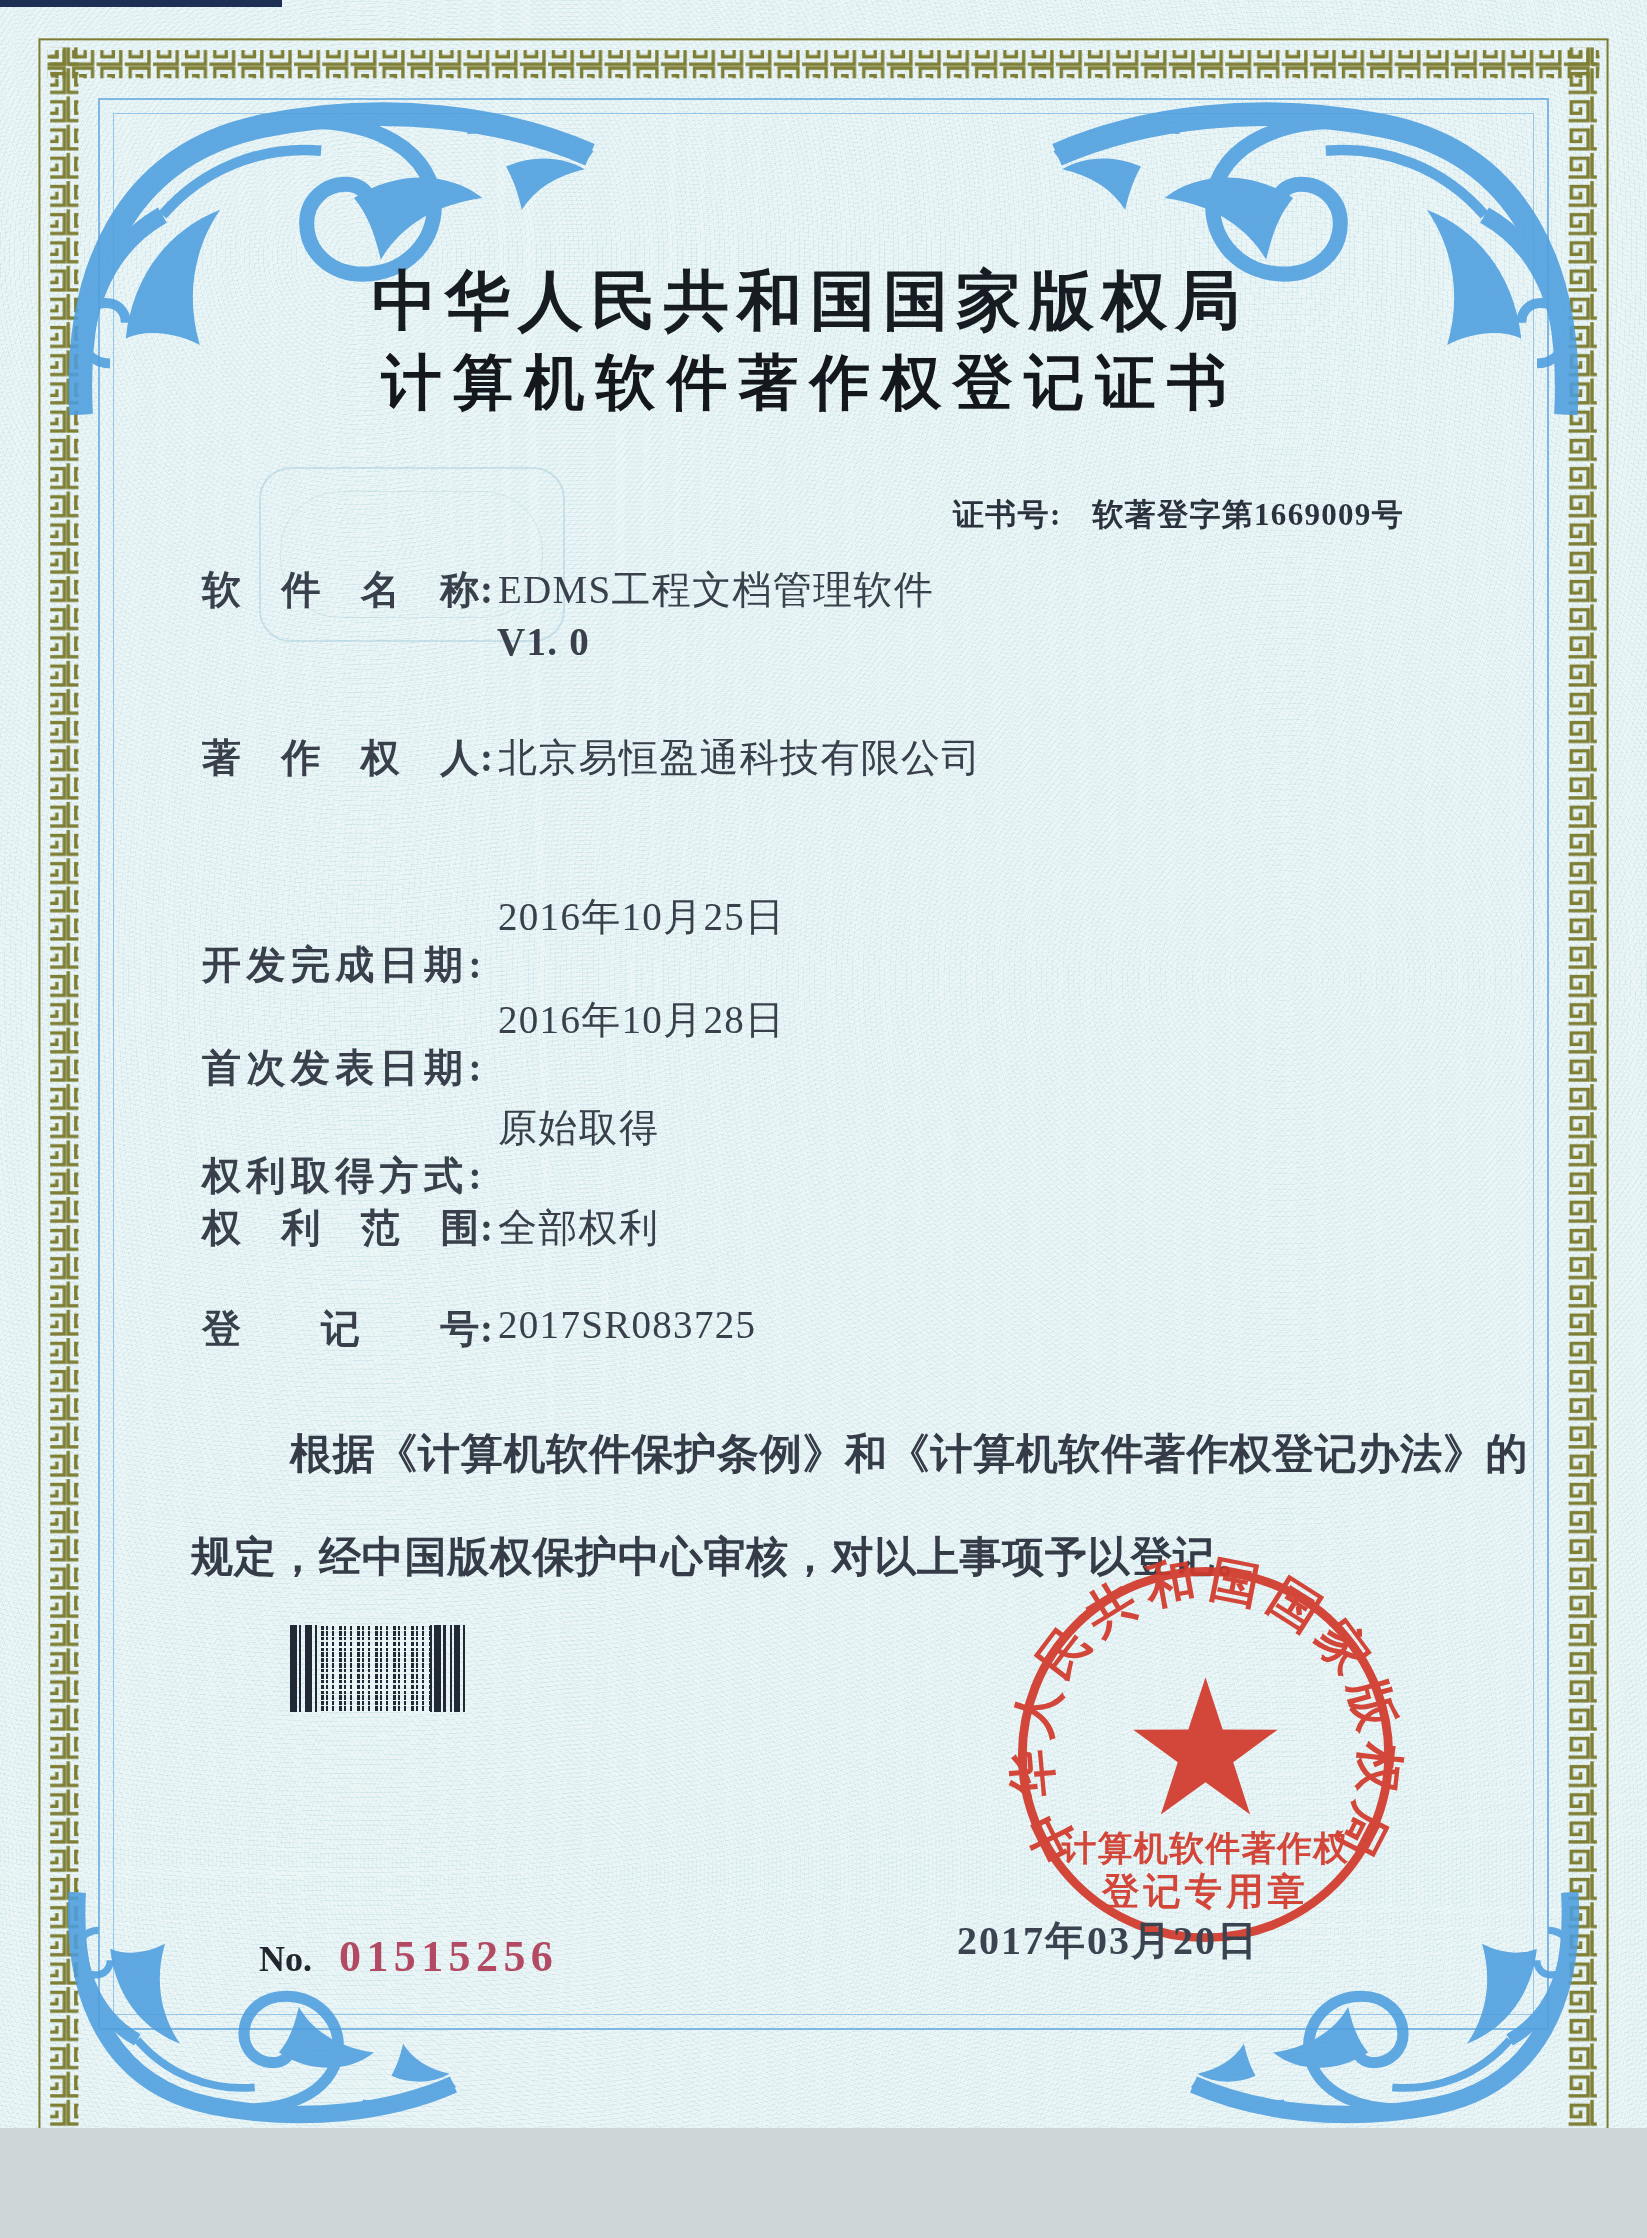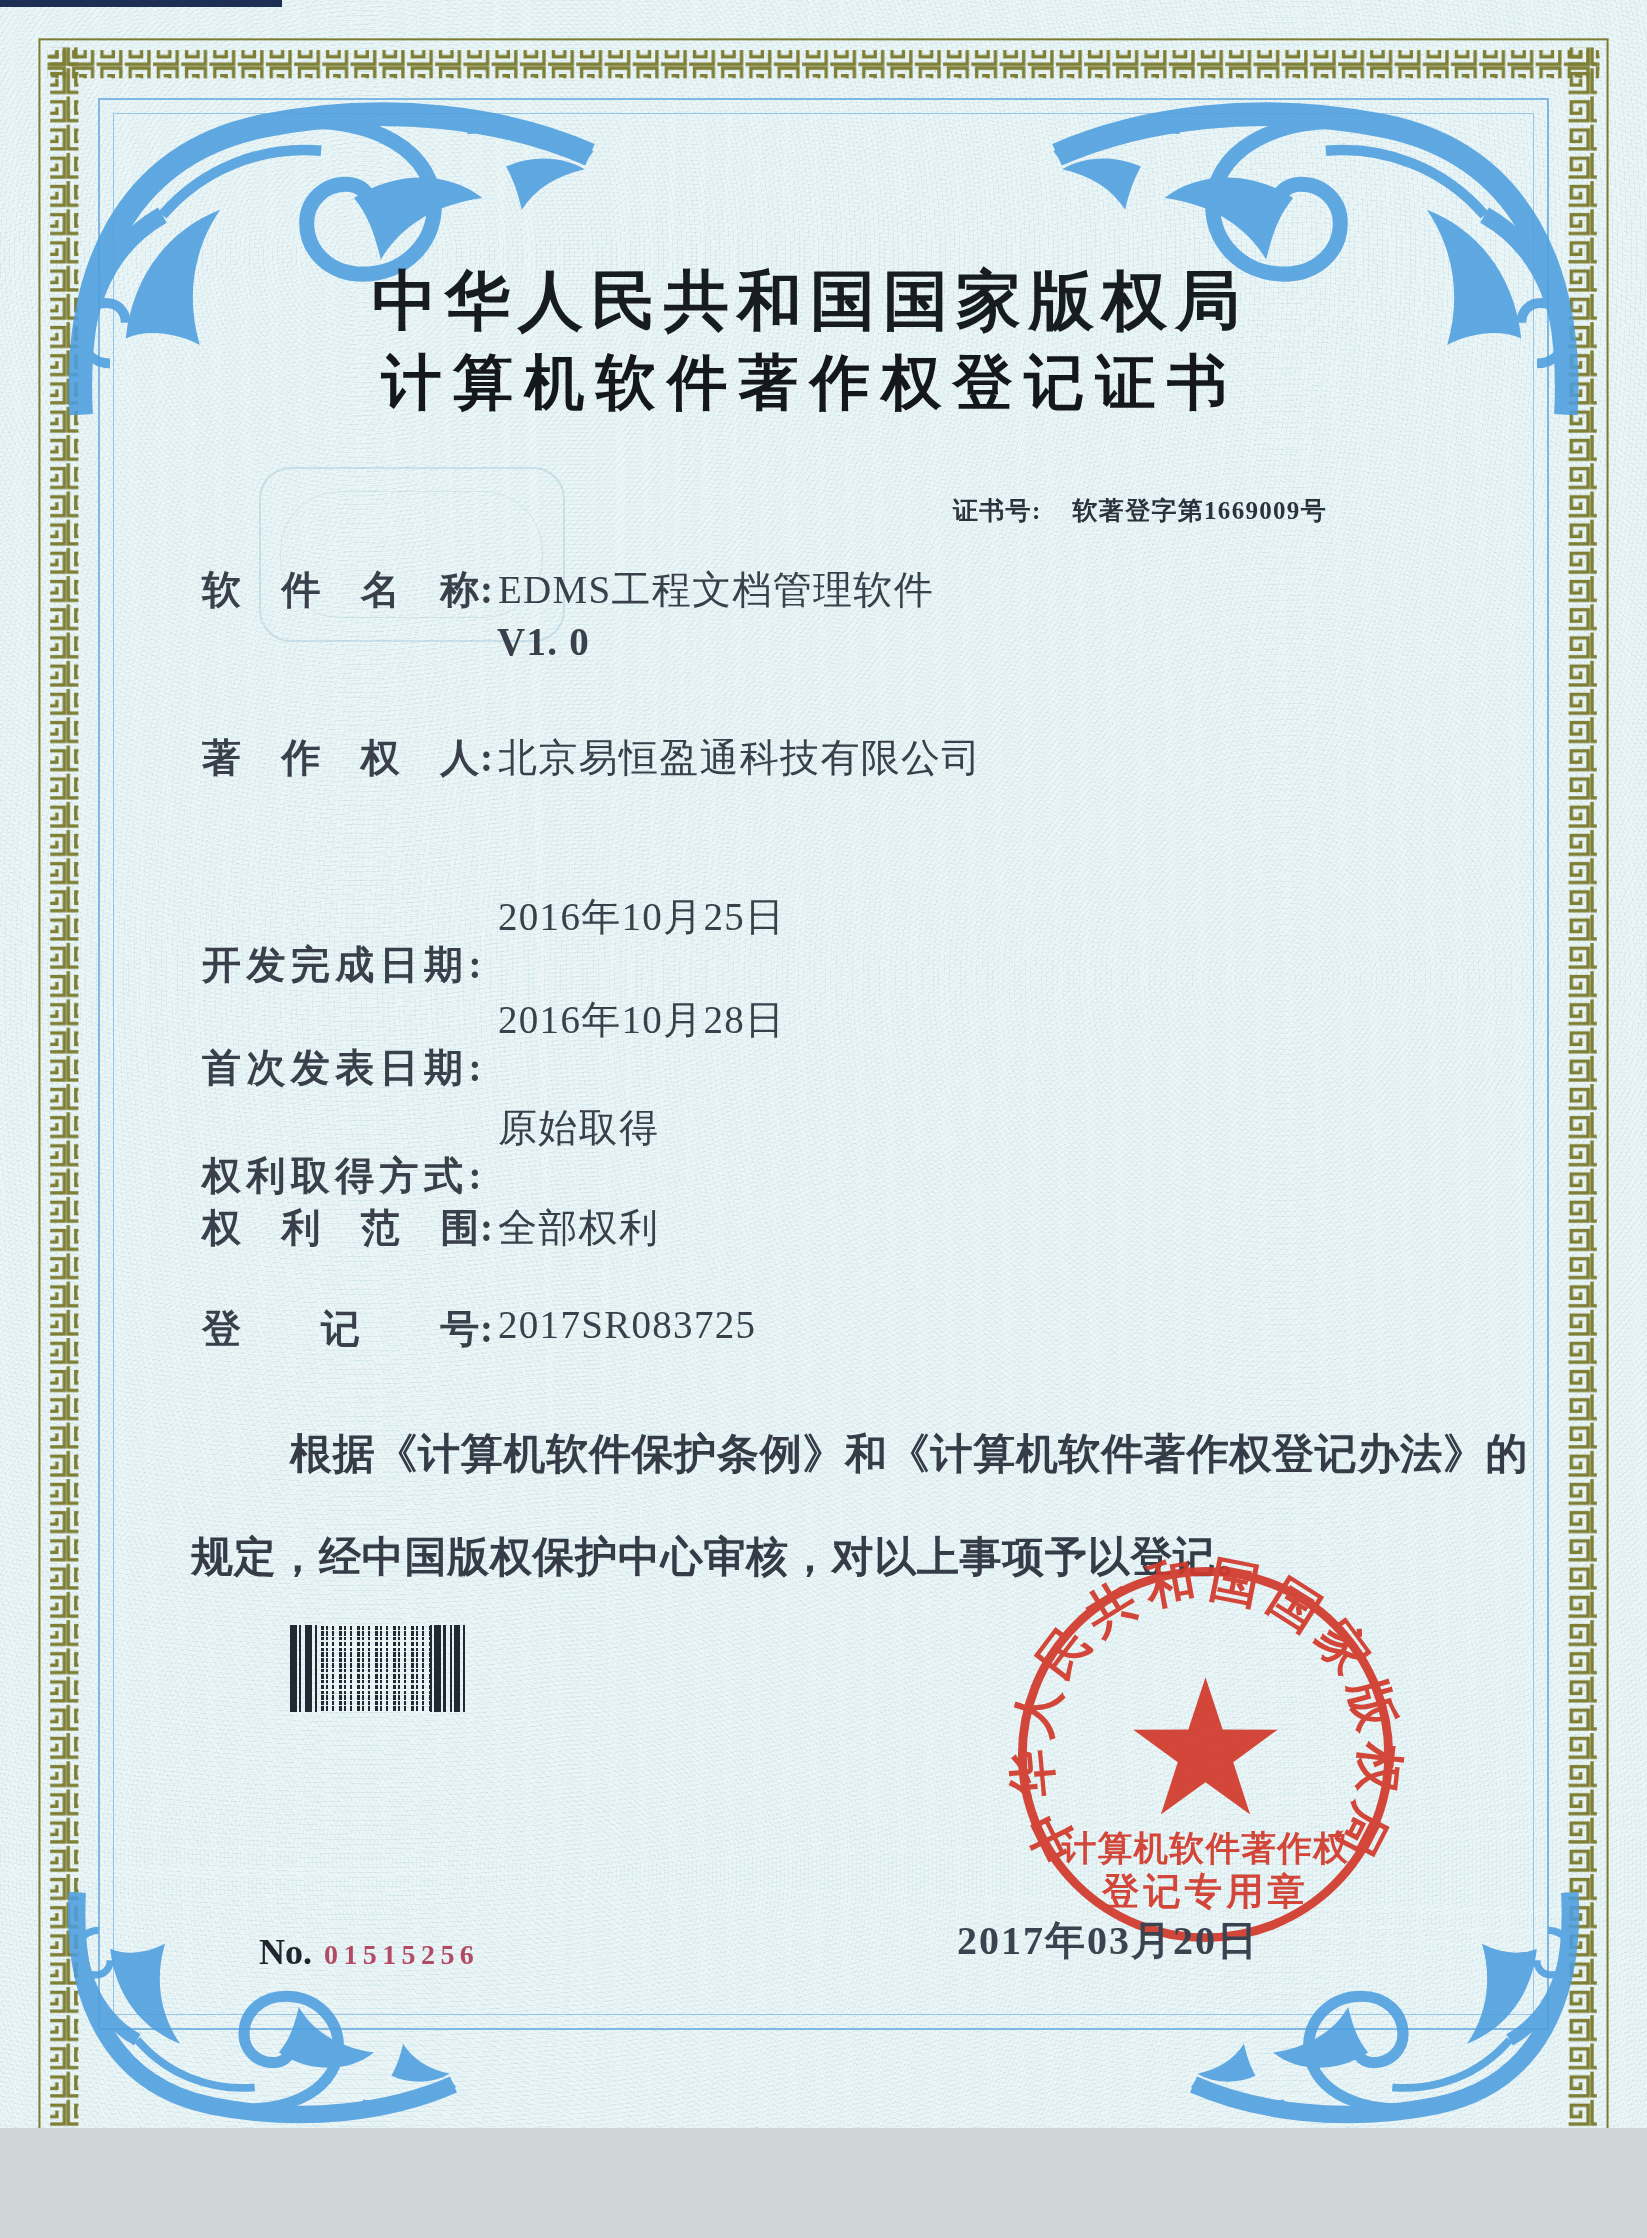"证书号: 软著登字第1669009号" .certno-row { font-size: 25px -> 31px }
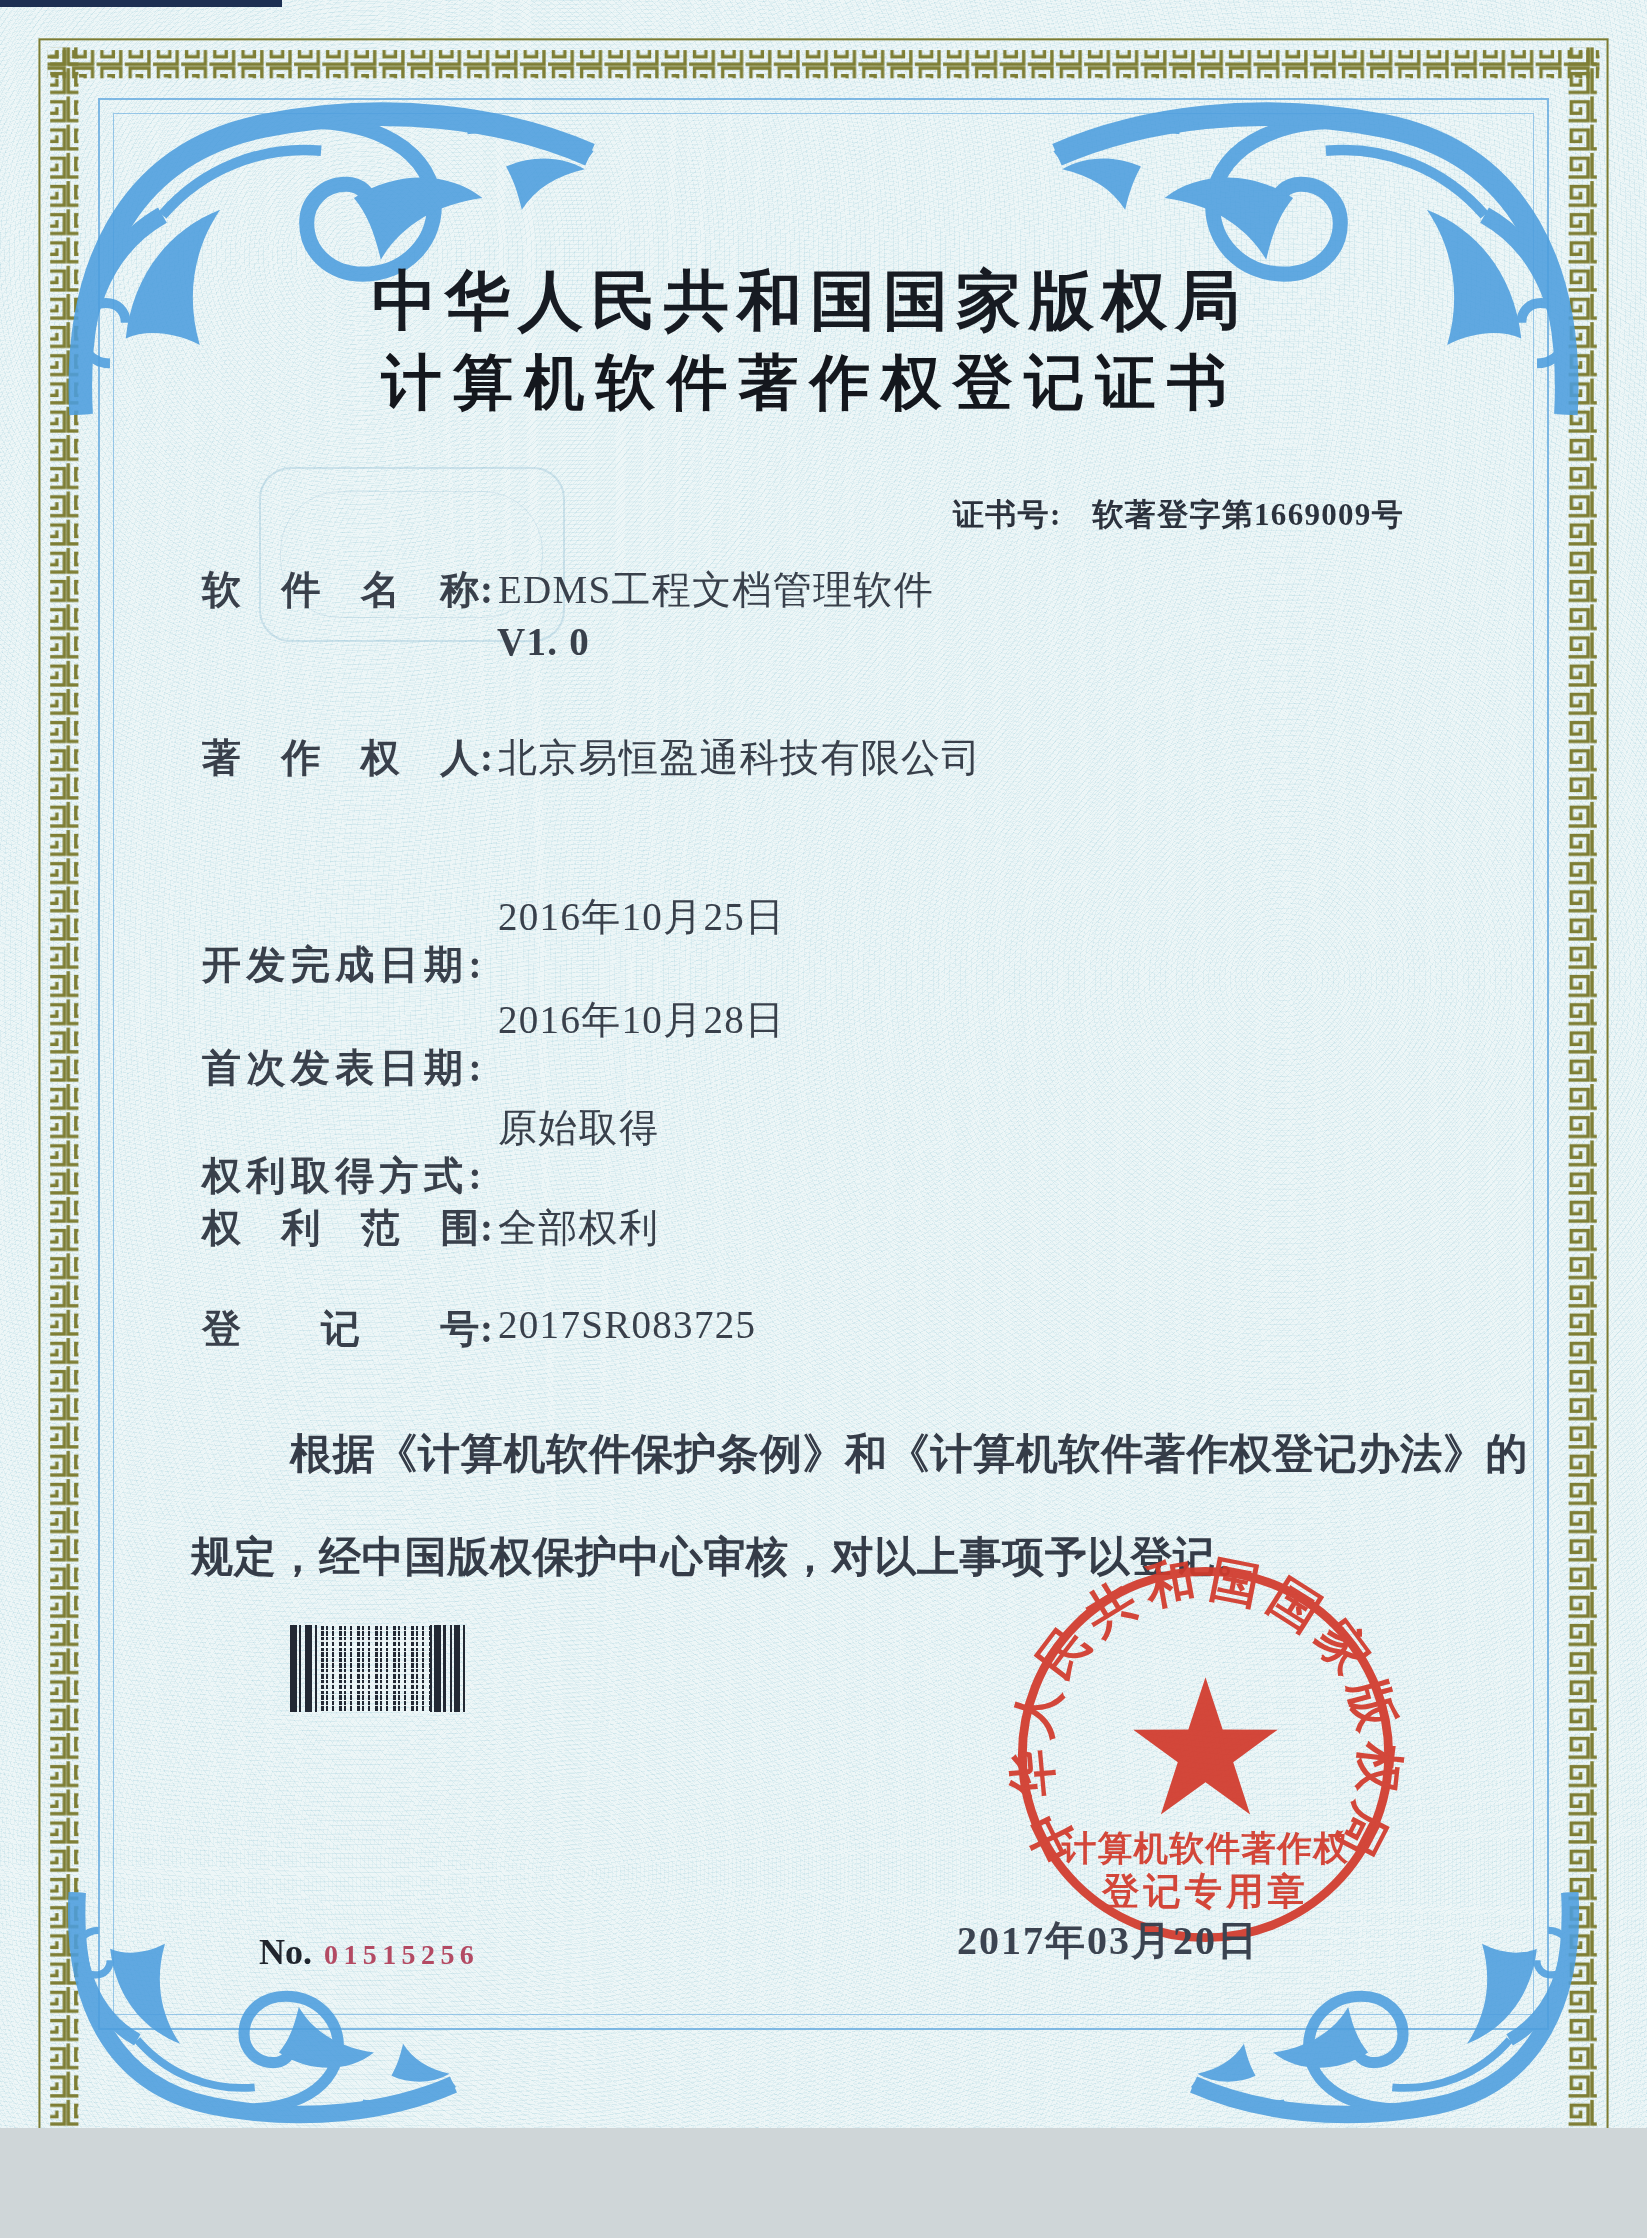"01515256" .serial-value { font-size: 28px -> 44px; margin-left: 12px -> 27px }
